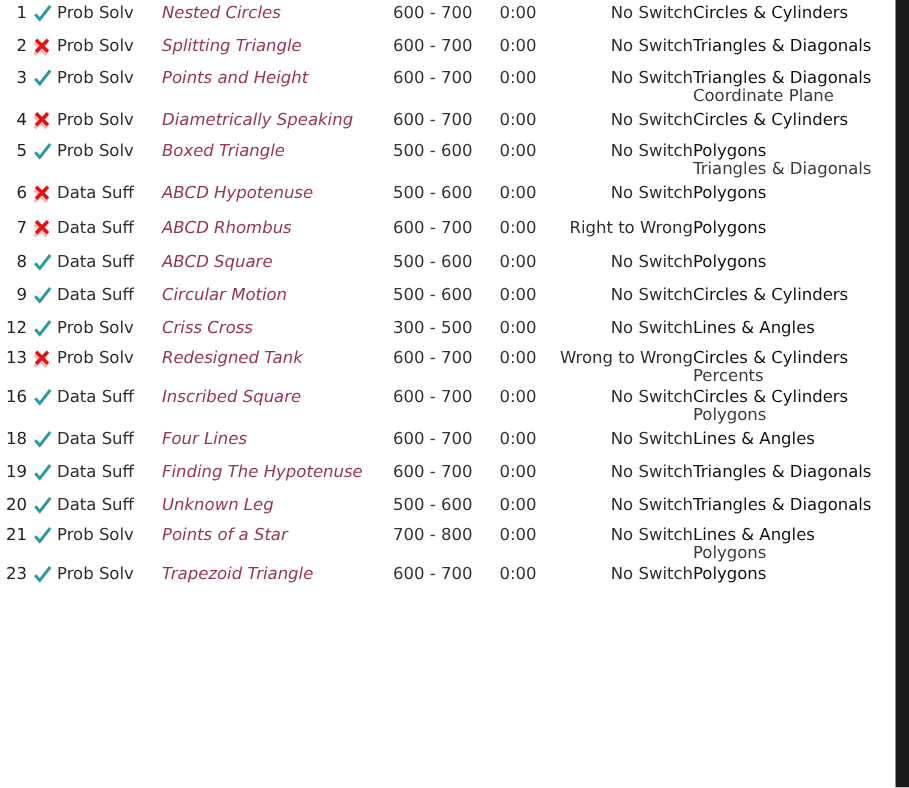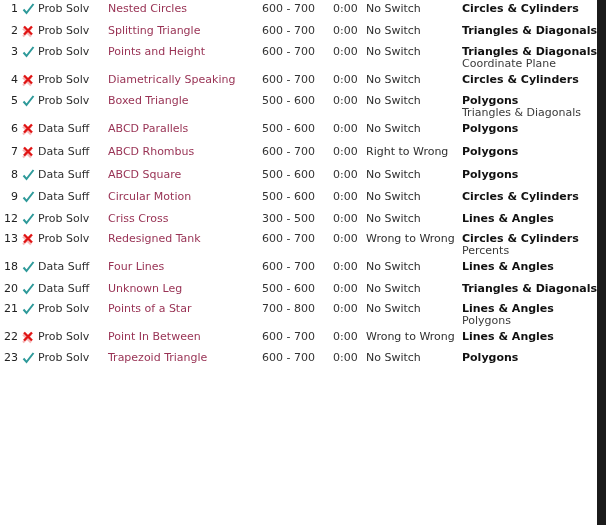"Nested Circles" .qlink { font-style: none -> italic }
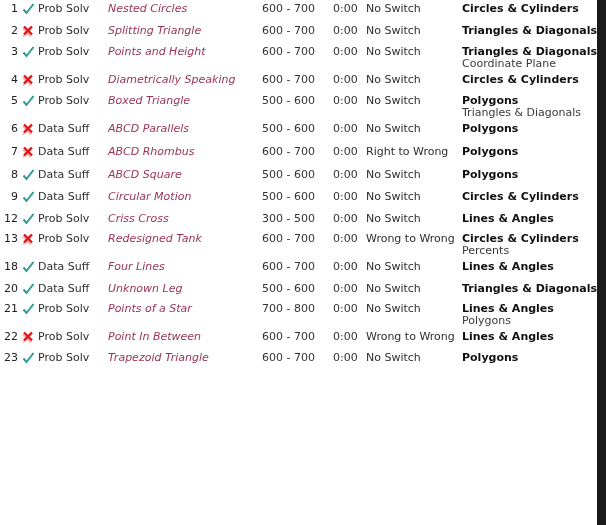"No Switch" .c-switch { text-align: left -> right }
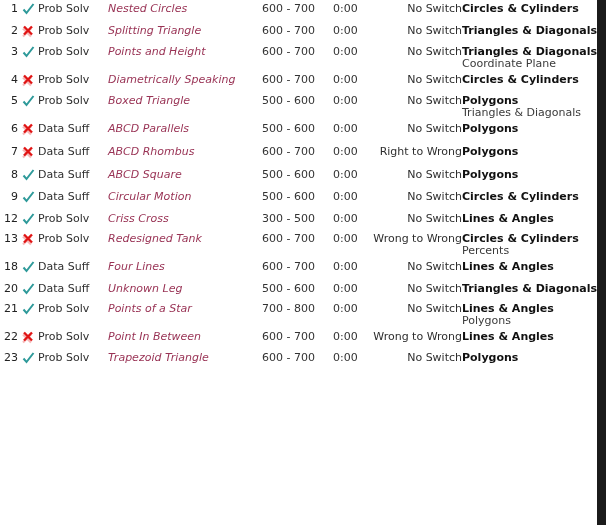"Circles & Cylinders" .cat-main { font-weight: bold -> normal }
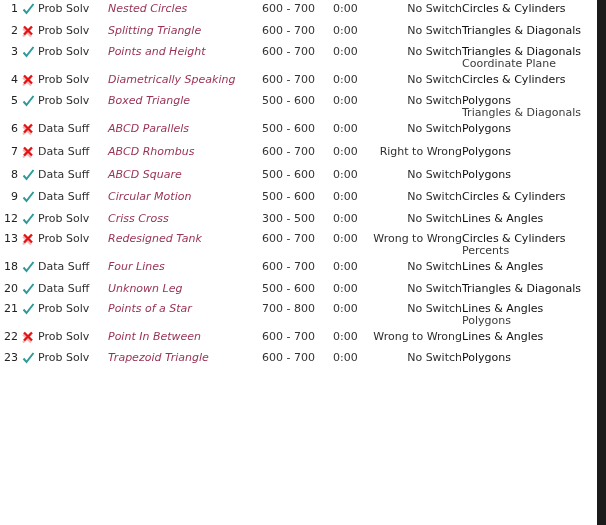"ABCD Parallels" a.qlink { text: Parallels -> Hypotenuse }
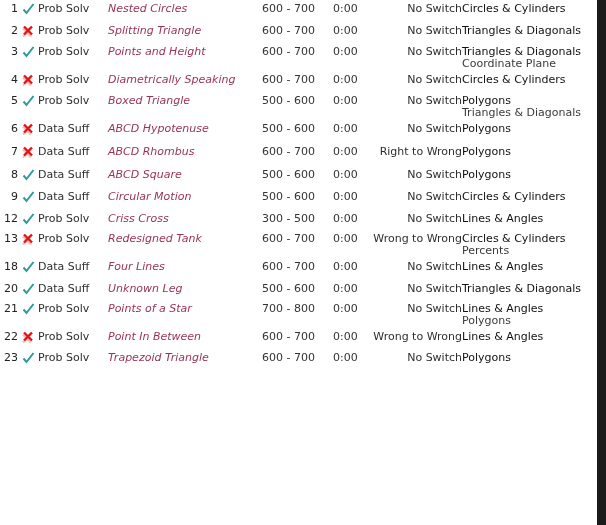"16" tr.double { html: none -> <tr> <td>16</td> <td> <span><svg> <path></path> </svg></span> </td> <td>Data Suff</td> <td><a>Inscribed Square</a></td> <td>600 - 700</td> <td>0:00</td> <td>No Switch</td> <td> <div>Circles &amp; Cylinders</div> <div>Polygons</div> </td> </tr> }
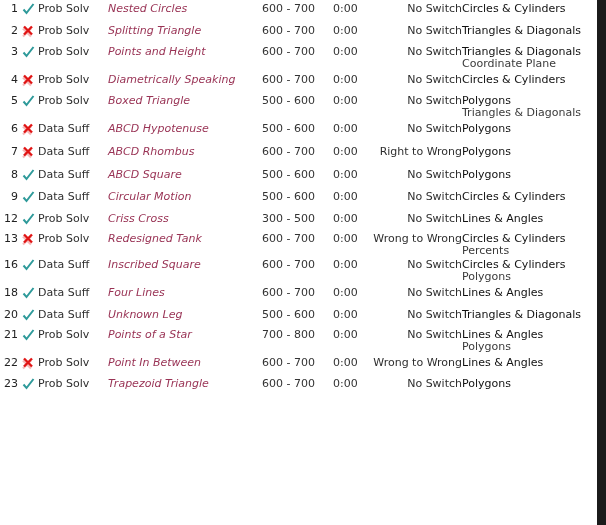"19" tr.single { html: none -> <tr> <td>19</td> <td> <span><svg> <path></path> </svg></span> </td> <td>Data Suff</td> <td><a>Finding The Hypotenuse</a></td> <td>600 - 700</td> <td>0:00</td> <td>No Switch</td> <td> <div>Triangles &amp; Diagonals</div> </td> </tr> }
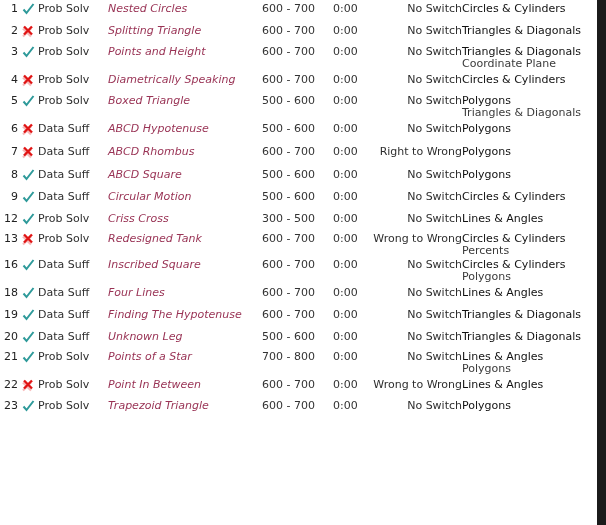"22" tr.single { html: <tr> <td>22</td> <td> <span><svg> <path></path> <path></path> </svg></span> </td> <td>Prob Solv</td> <td><a>Point In Between</a></td> <td>600 - 700</td> <td>0:00</td> <td>Wrong to Wrong</td> <td> <div>Lines &amp; Angles</div> </td> </tr> -> none }
